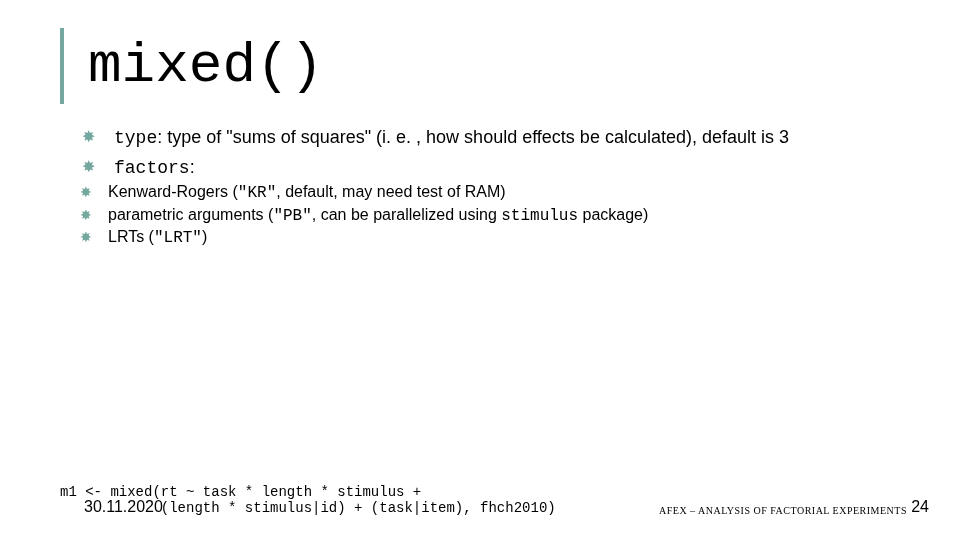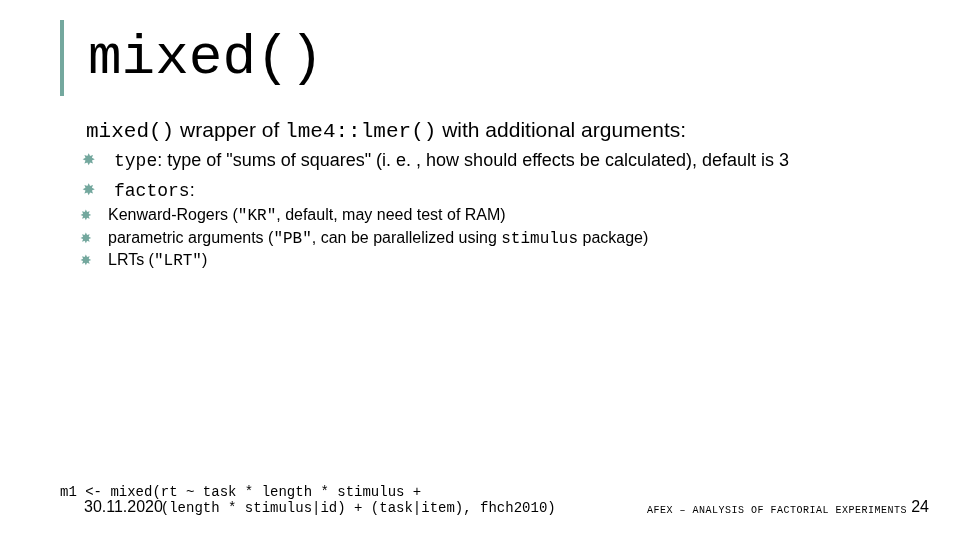"mixed()" .slide { padding: 20px 60px 20px 60px -> 28px 60px 20px 60px }
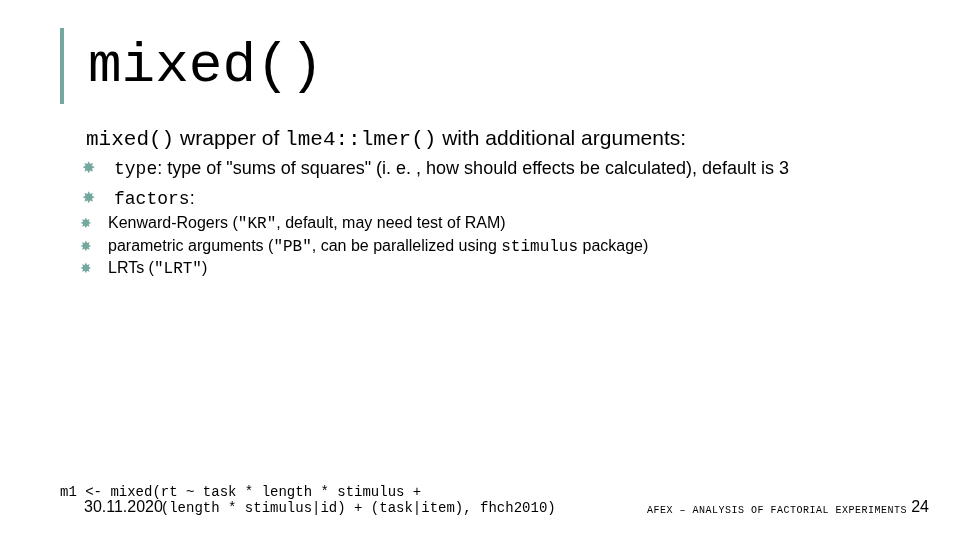"mixed() wrapper of lme4::lmer() with" p.intro { html: <p> <span>mixed()</span><span> wrapper of </span><span>lme4::lmer()</span><span> with additional arguments:</span> </p> -> none }
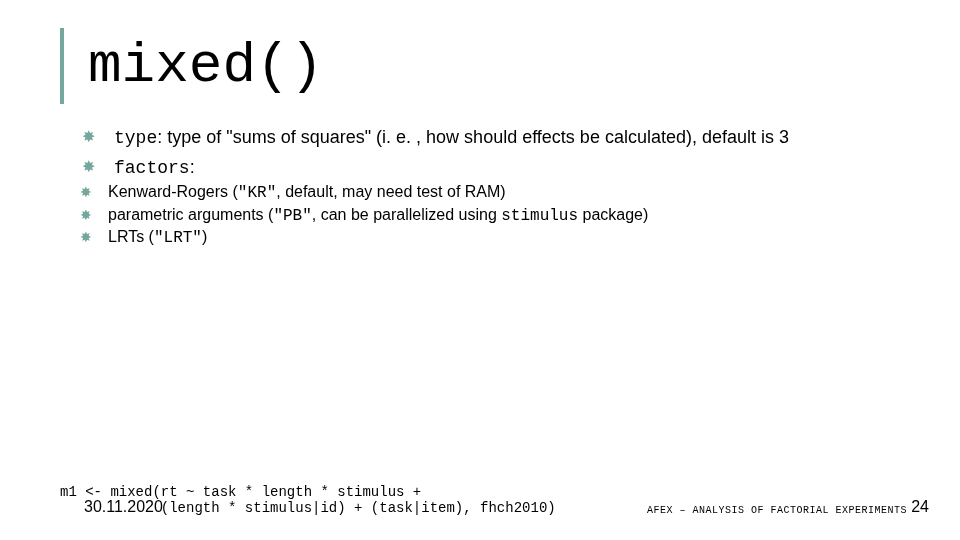"AFEX – ANALYSIS OF FACTORIAL" .footer-right { font-family: Liberation Mono, monospace -> Liberation Serif, serif }
